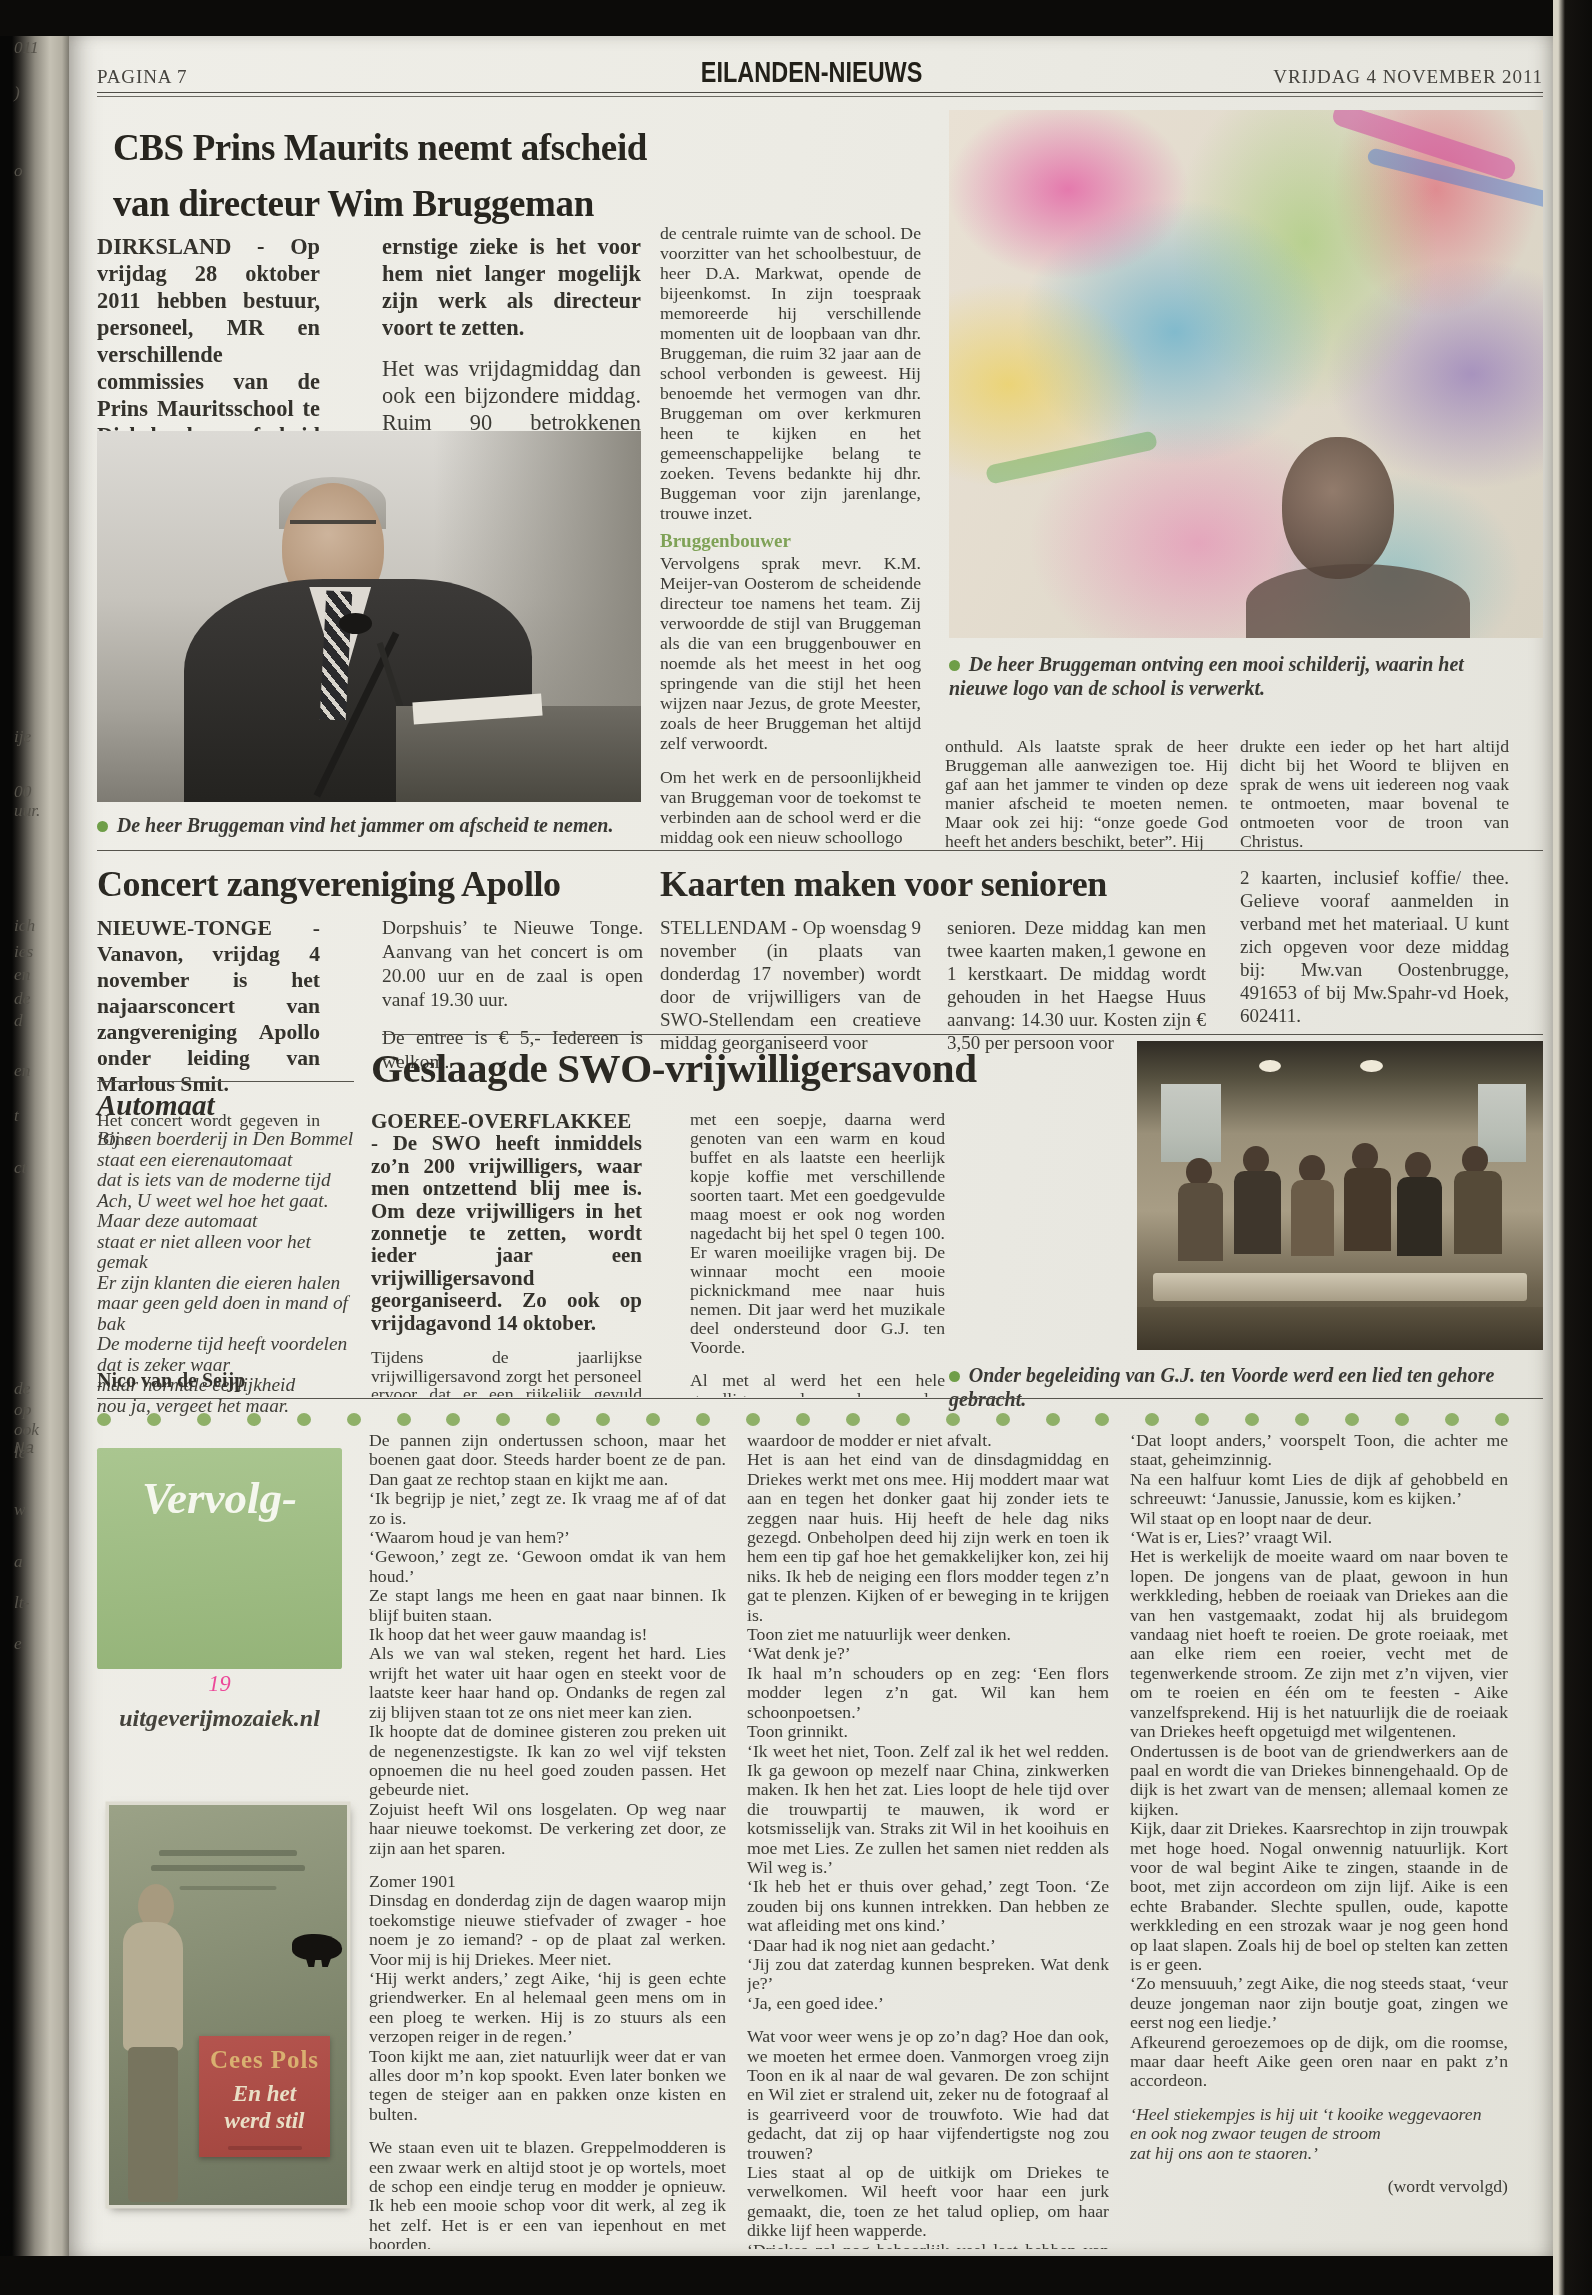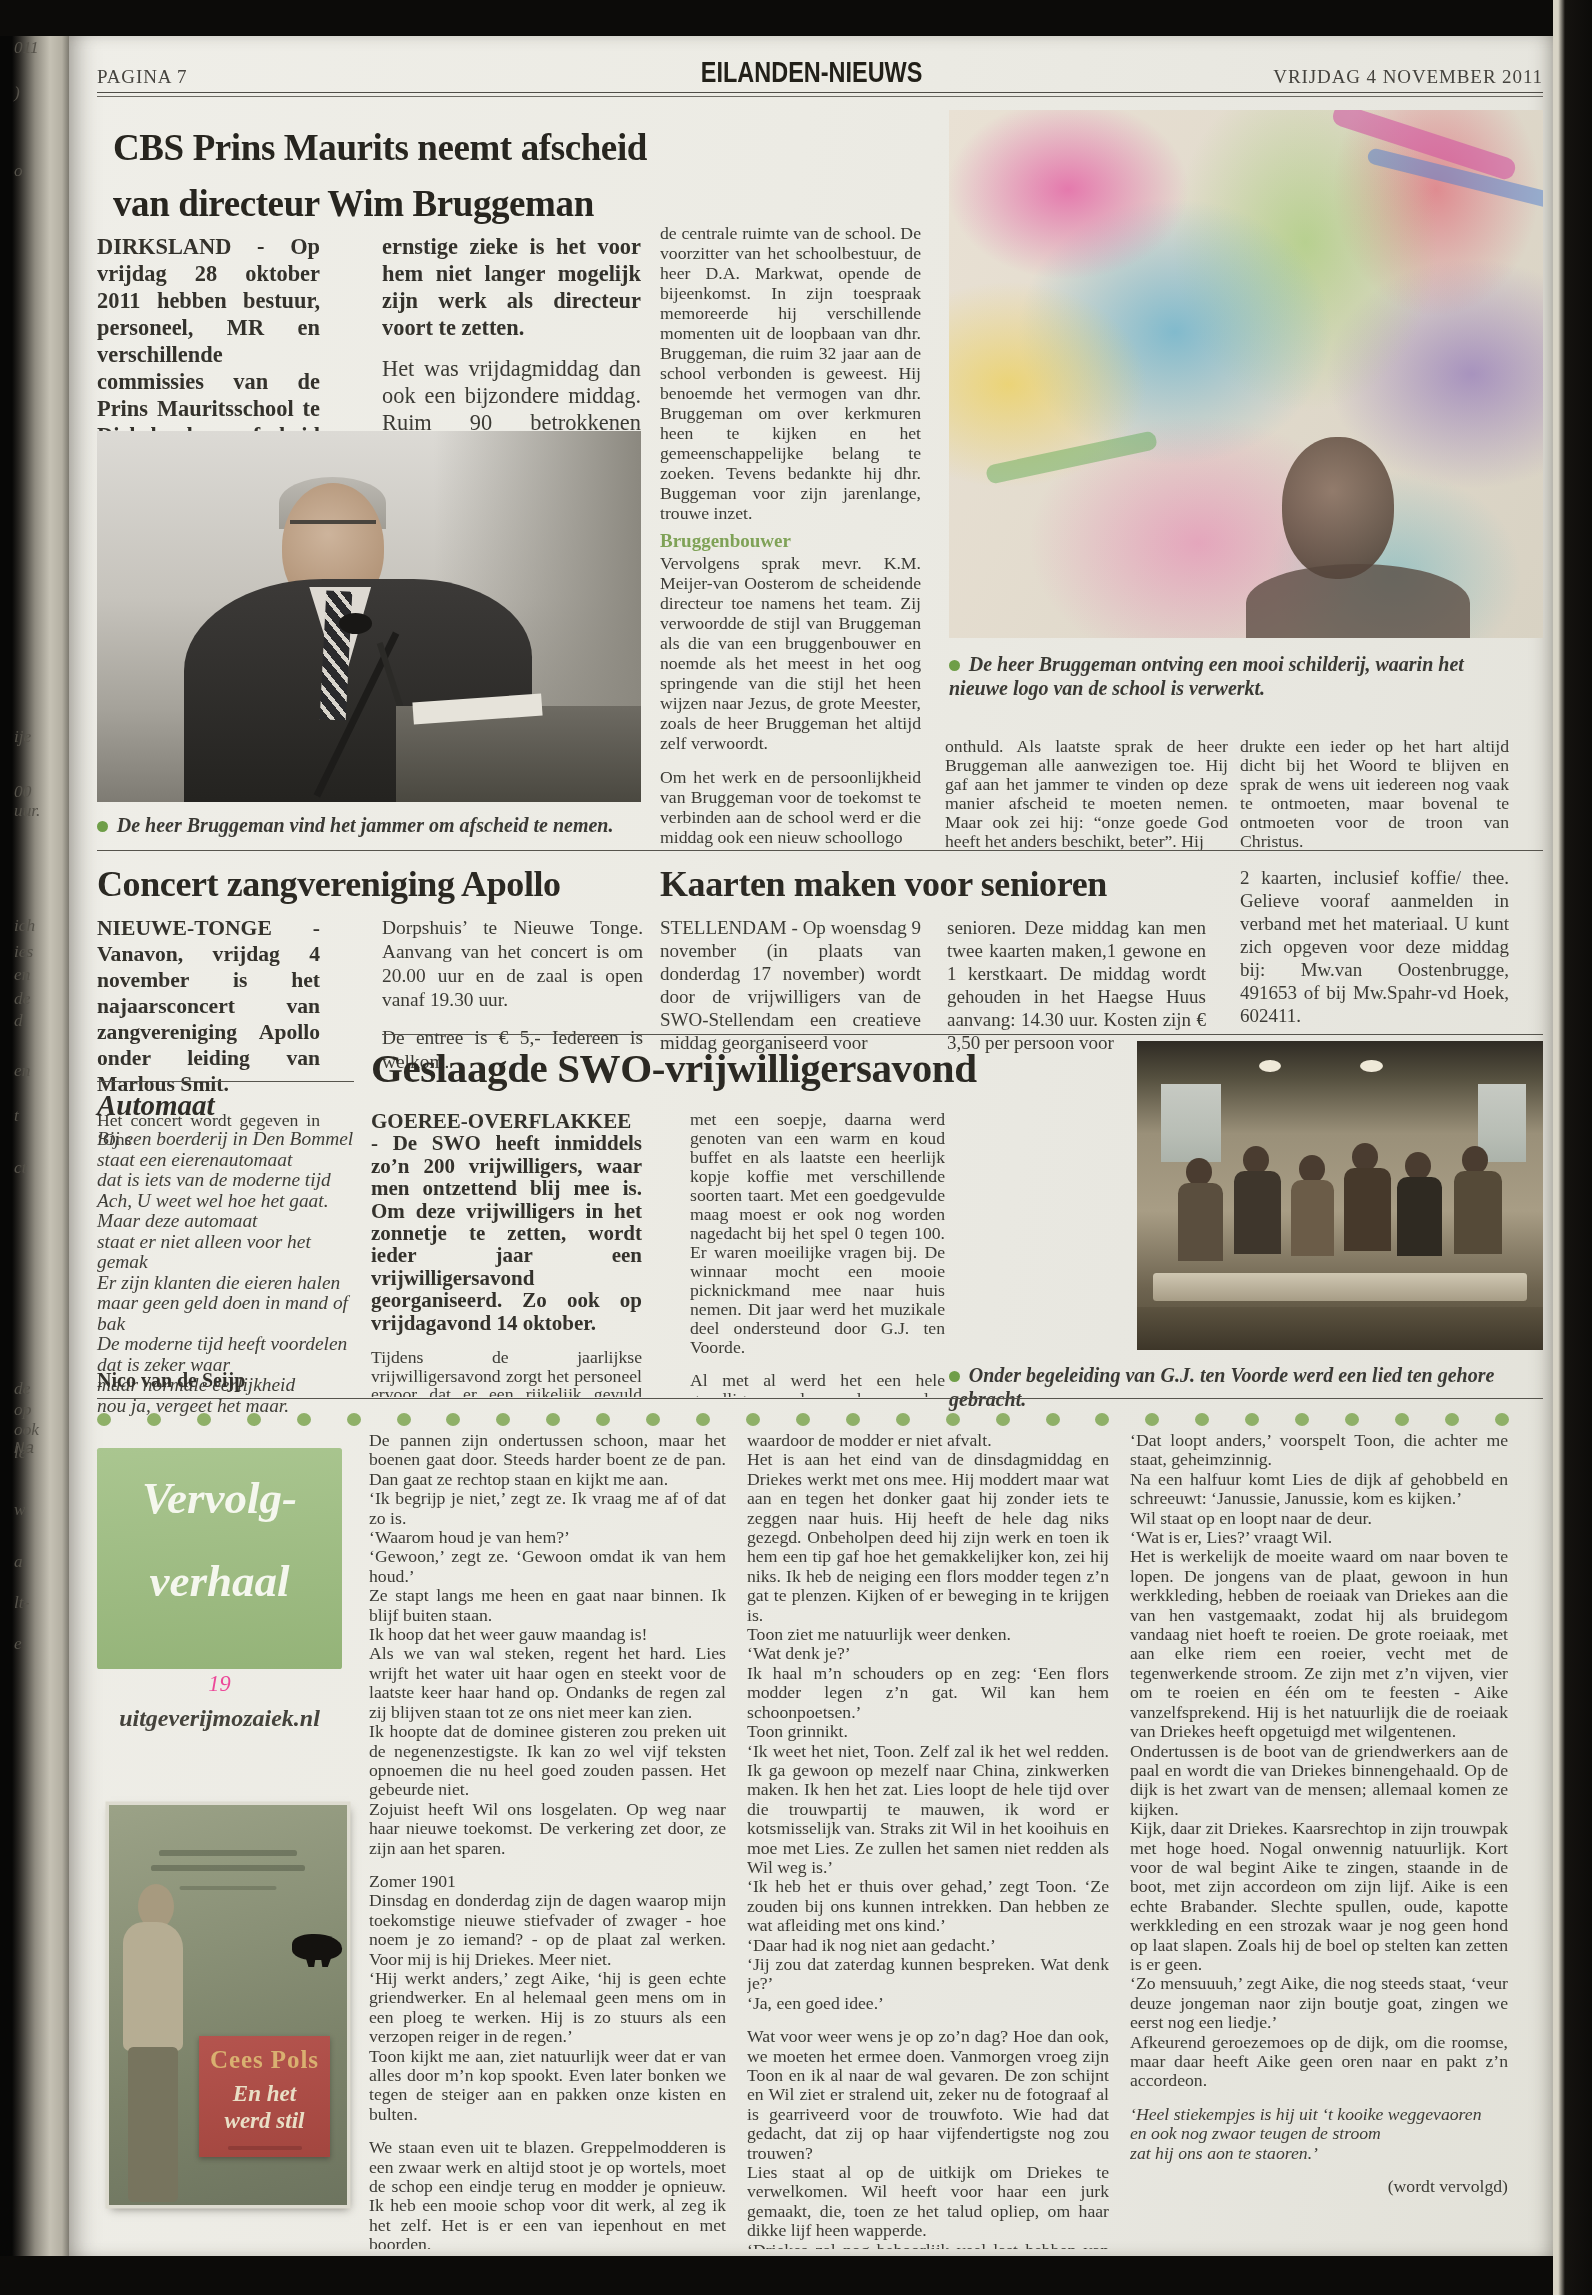"verhaal" div.l2 { html: <div>verhaal</div> -> none }
